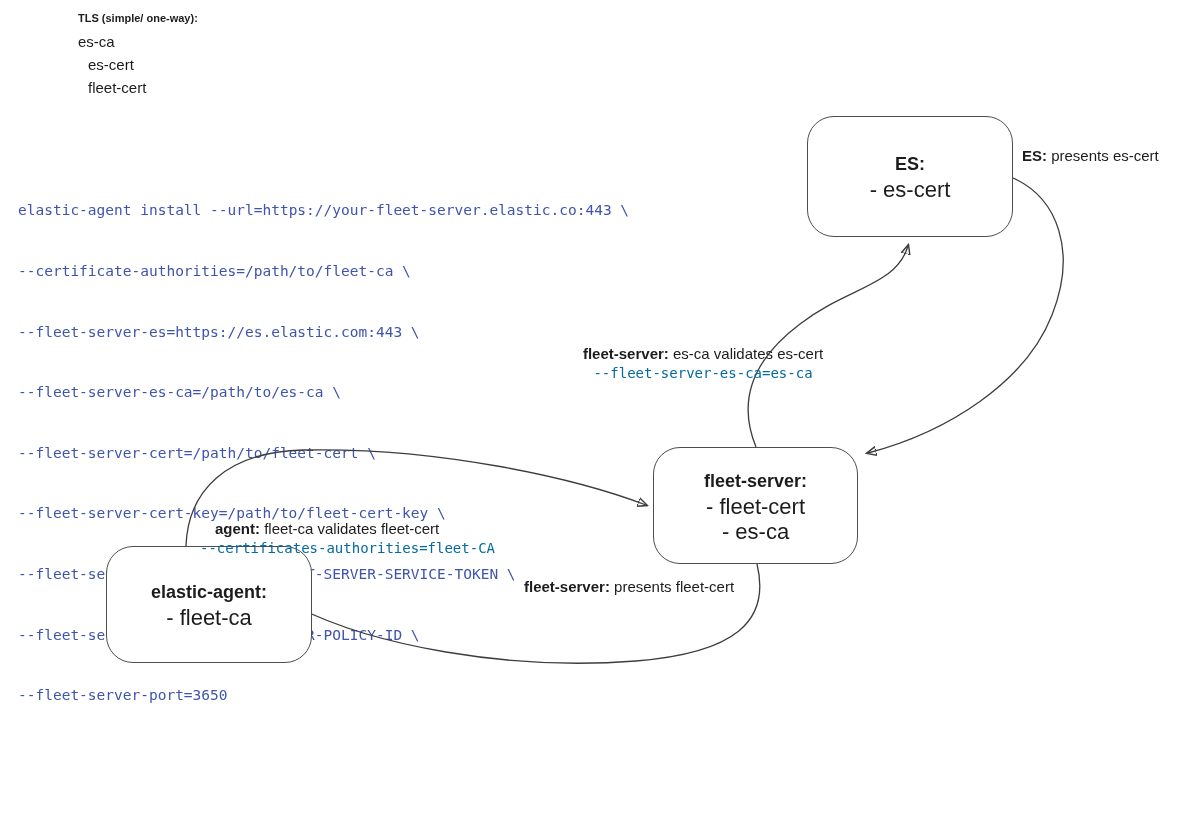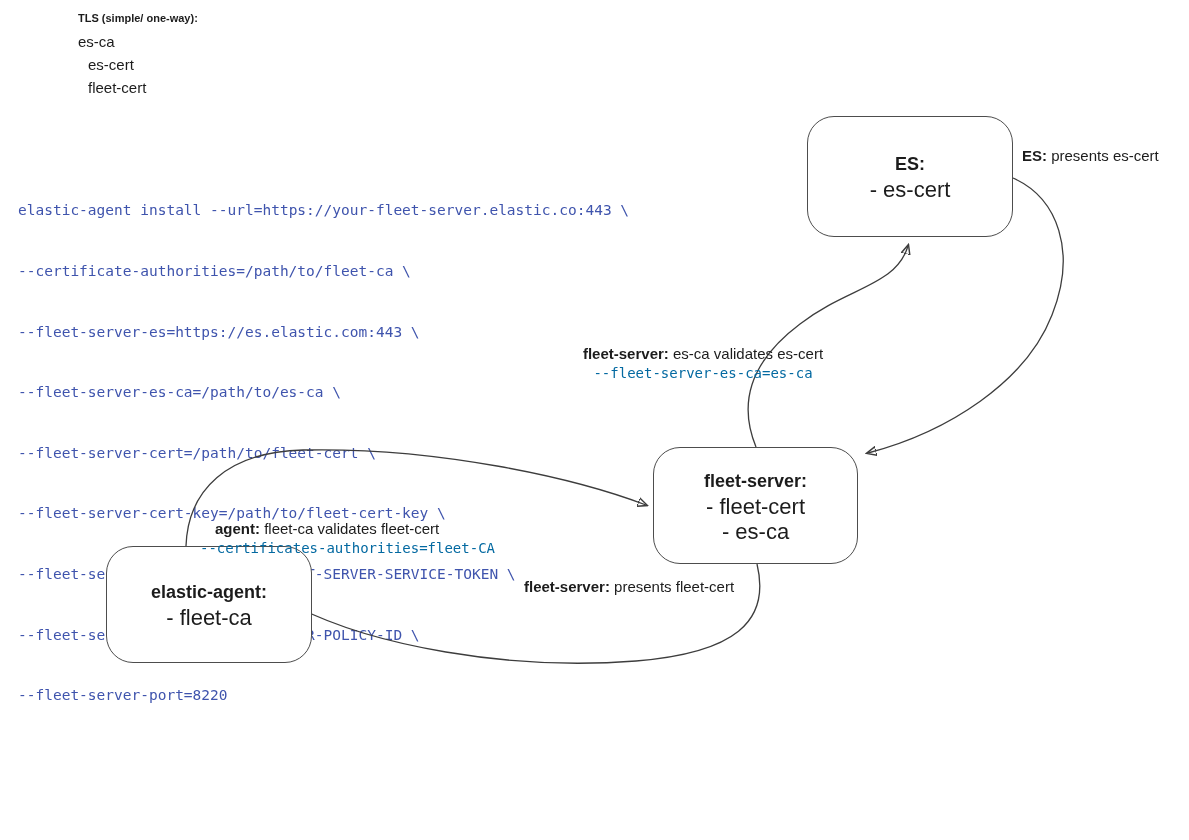"--fleet-server-port=8220" span { text: 8220 -> 3650 }
